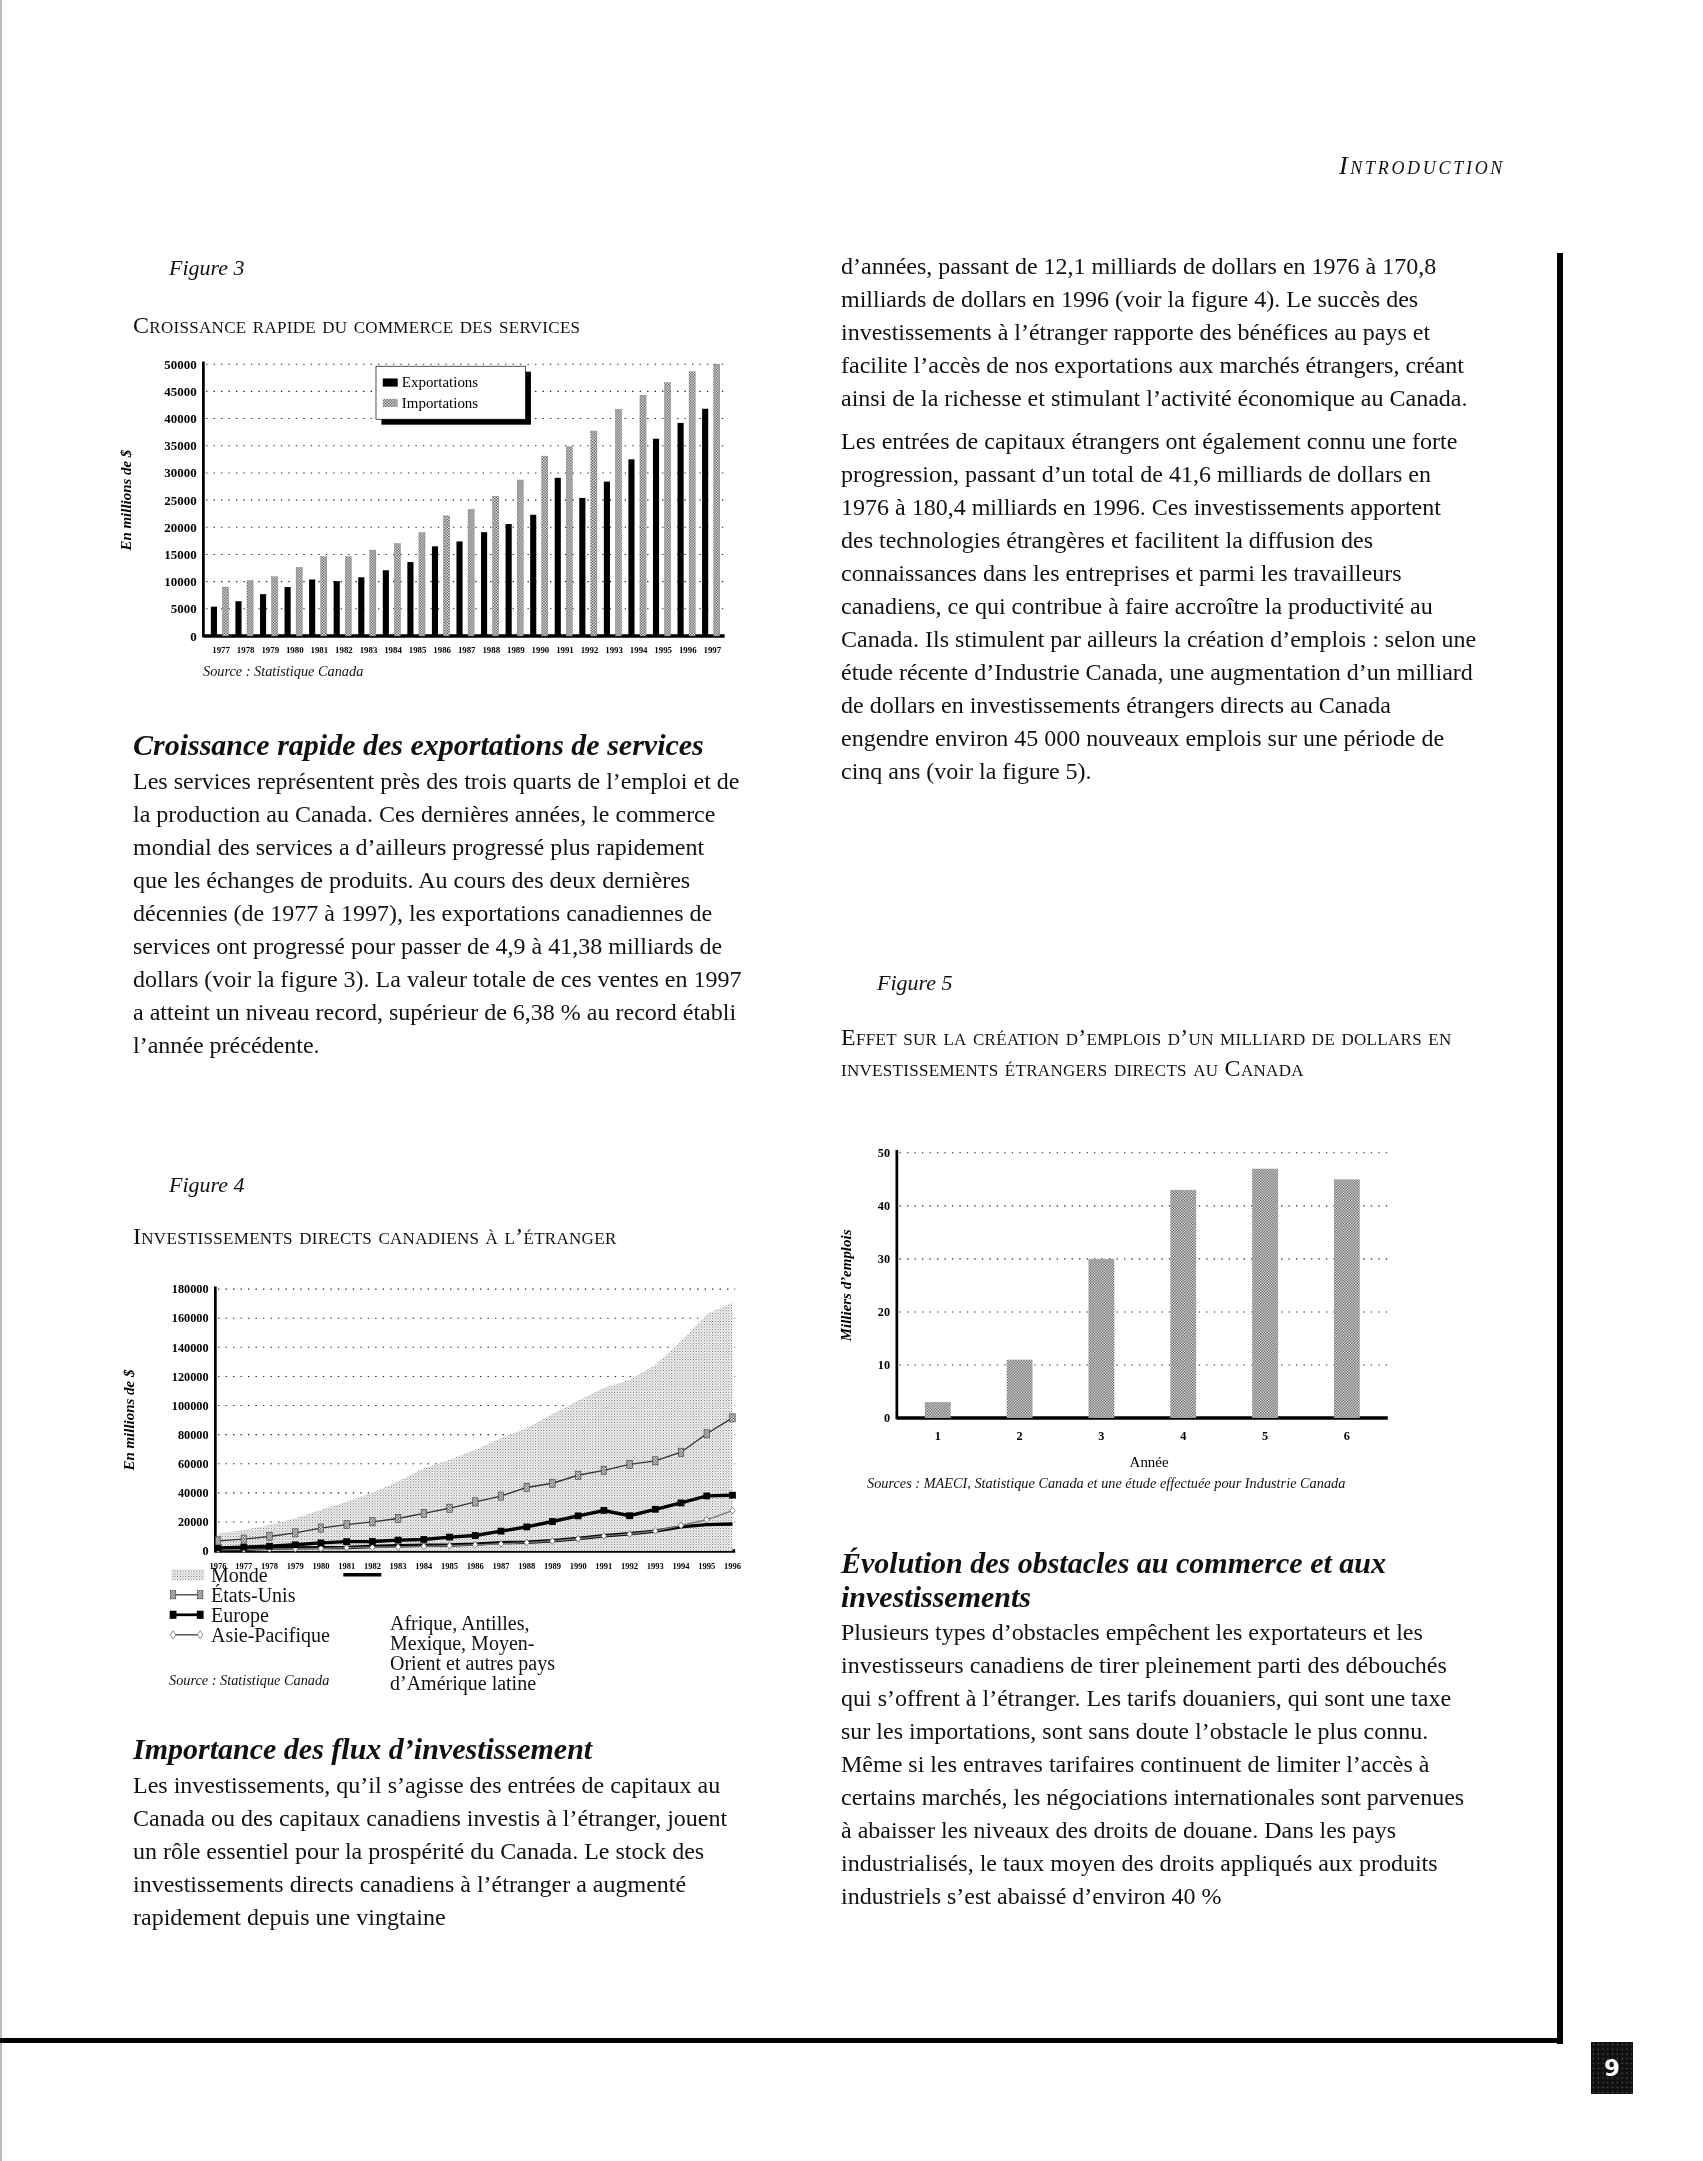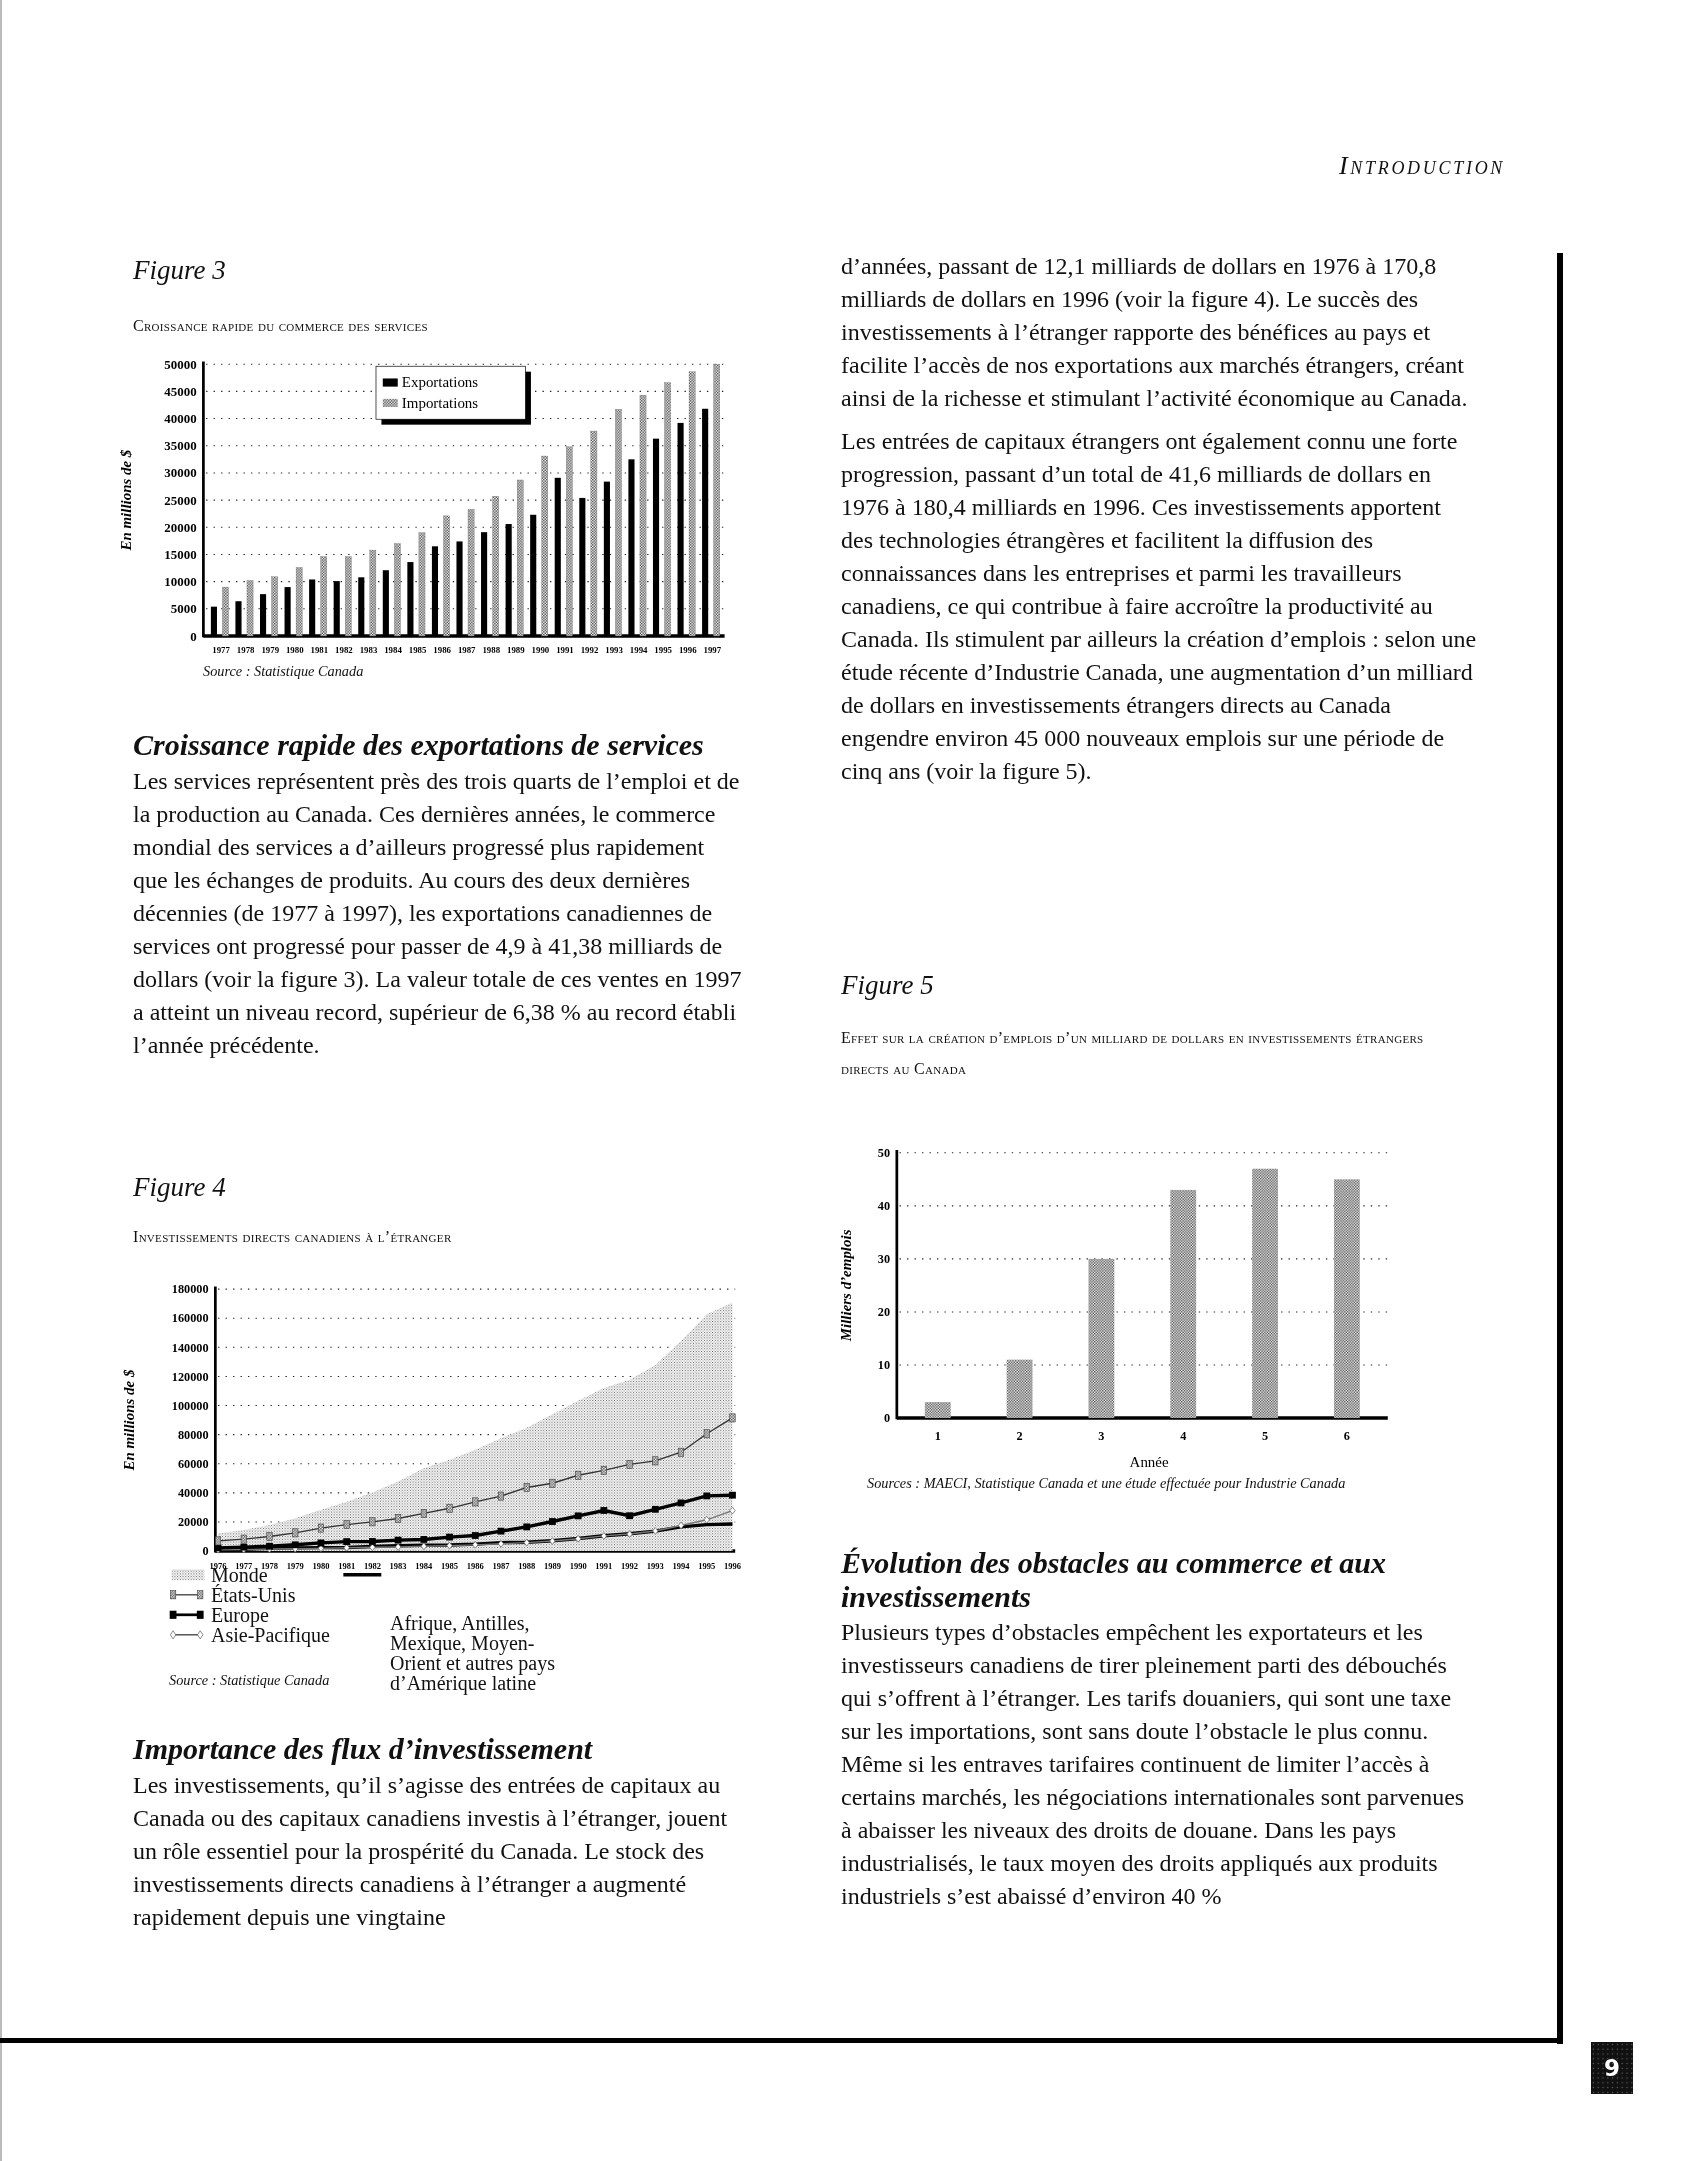"Figure 3" .fig-label { font-size: 27px -> 22px; margin-left: none -> 36px }
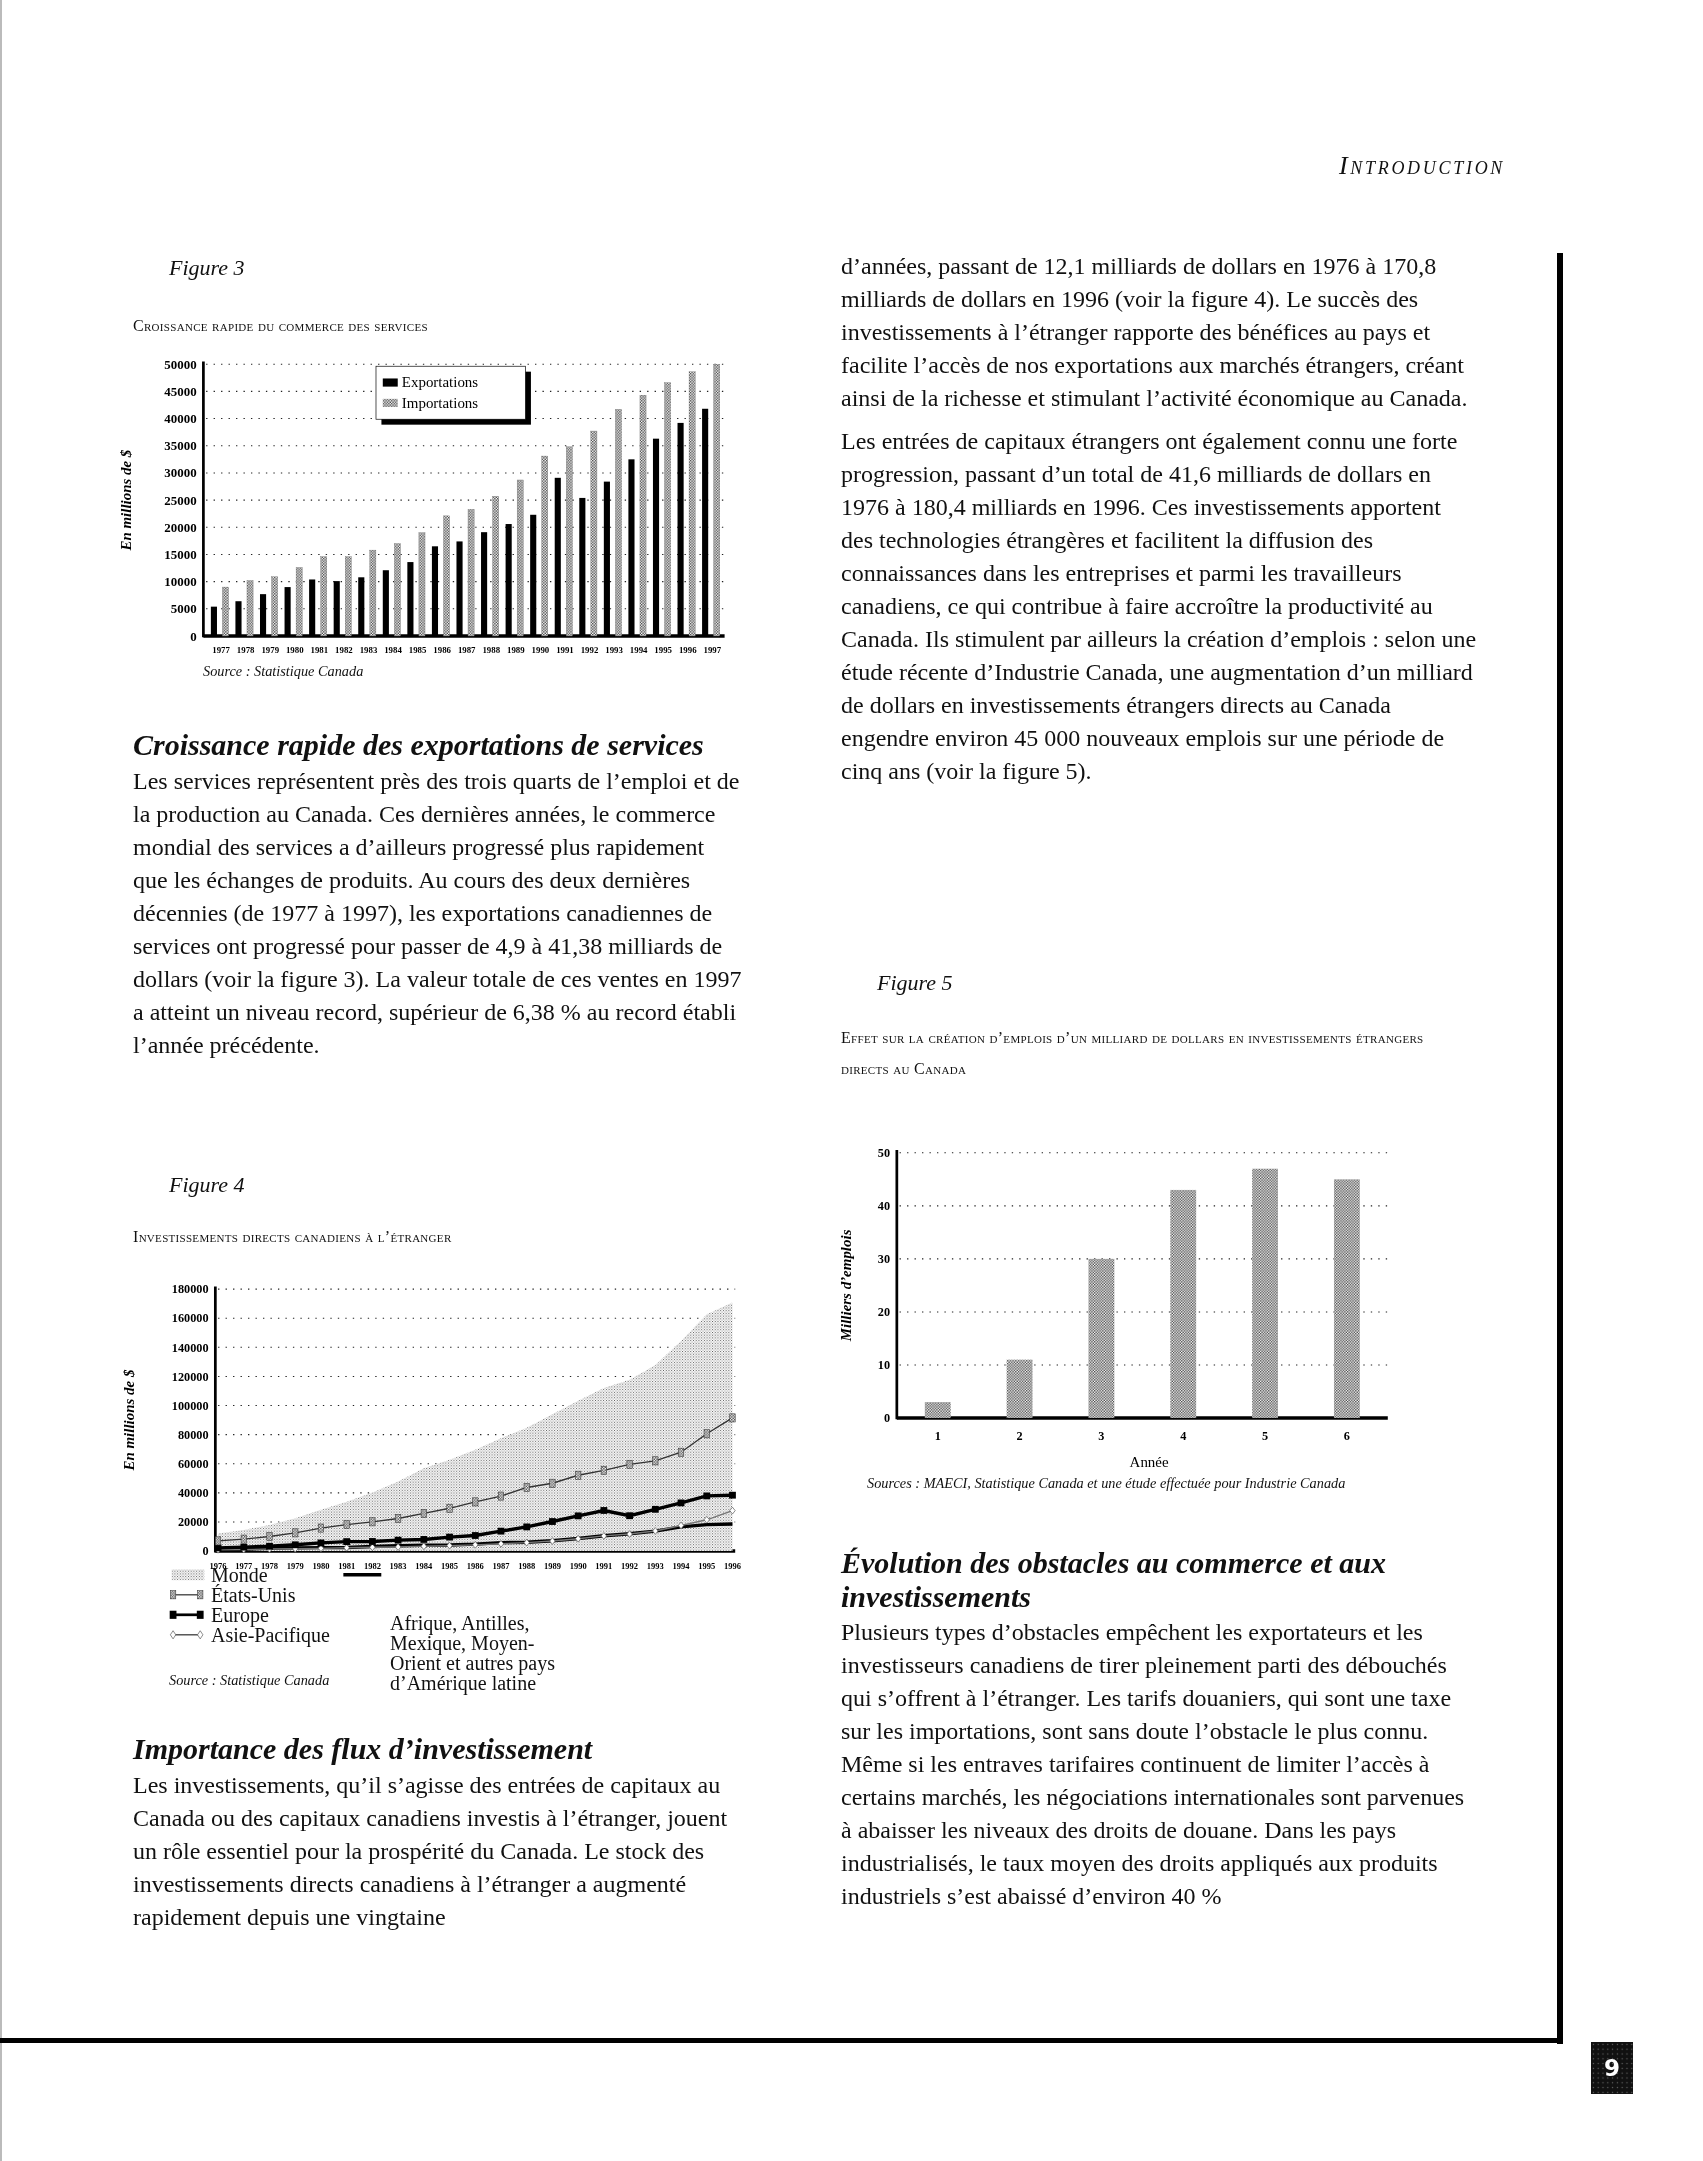"Croissance rapide du commerce des" .fig-title { font-size: 16px -> 24px }
